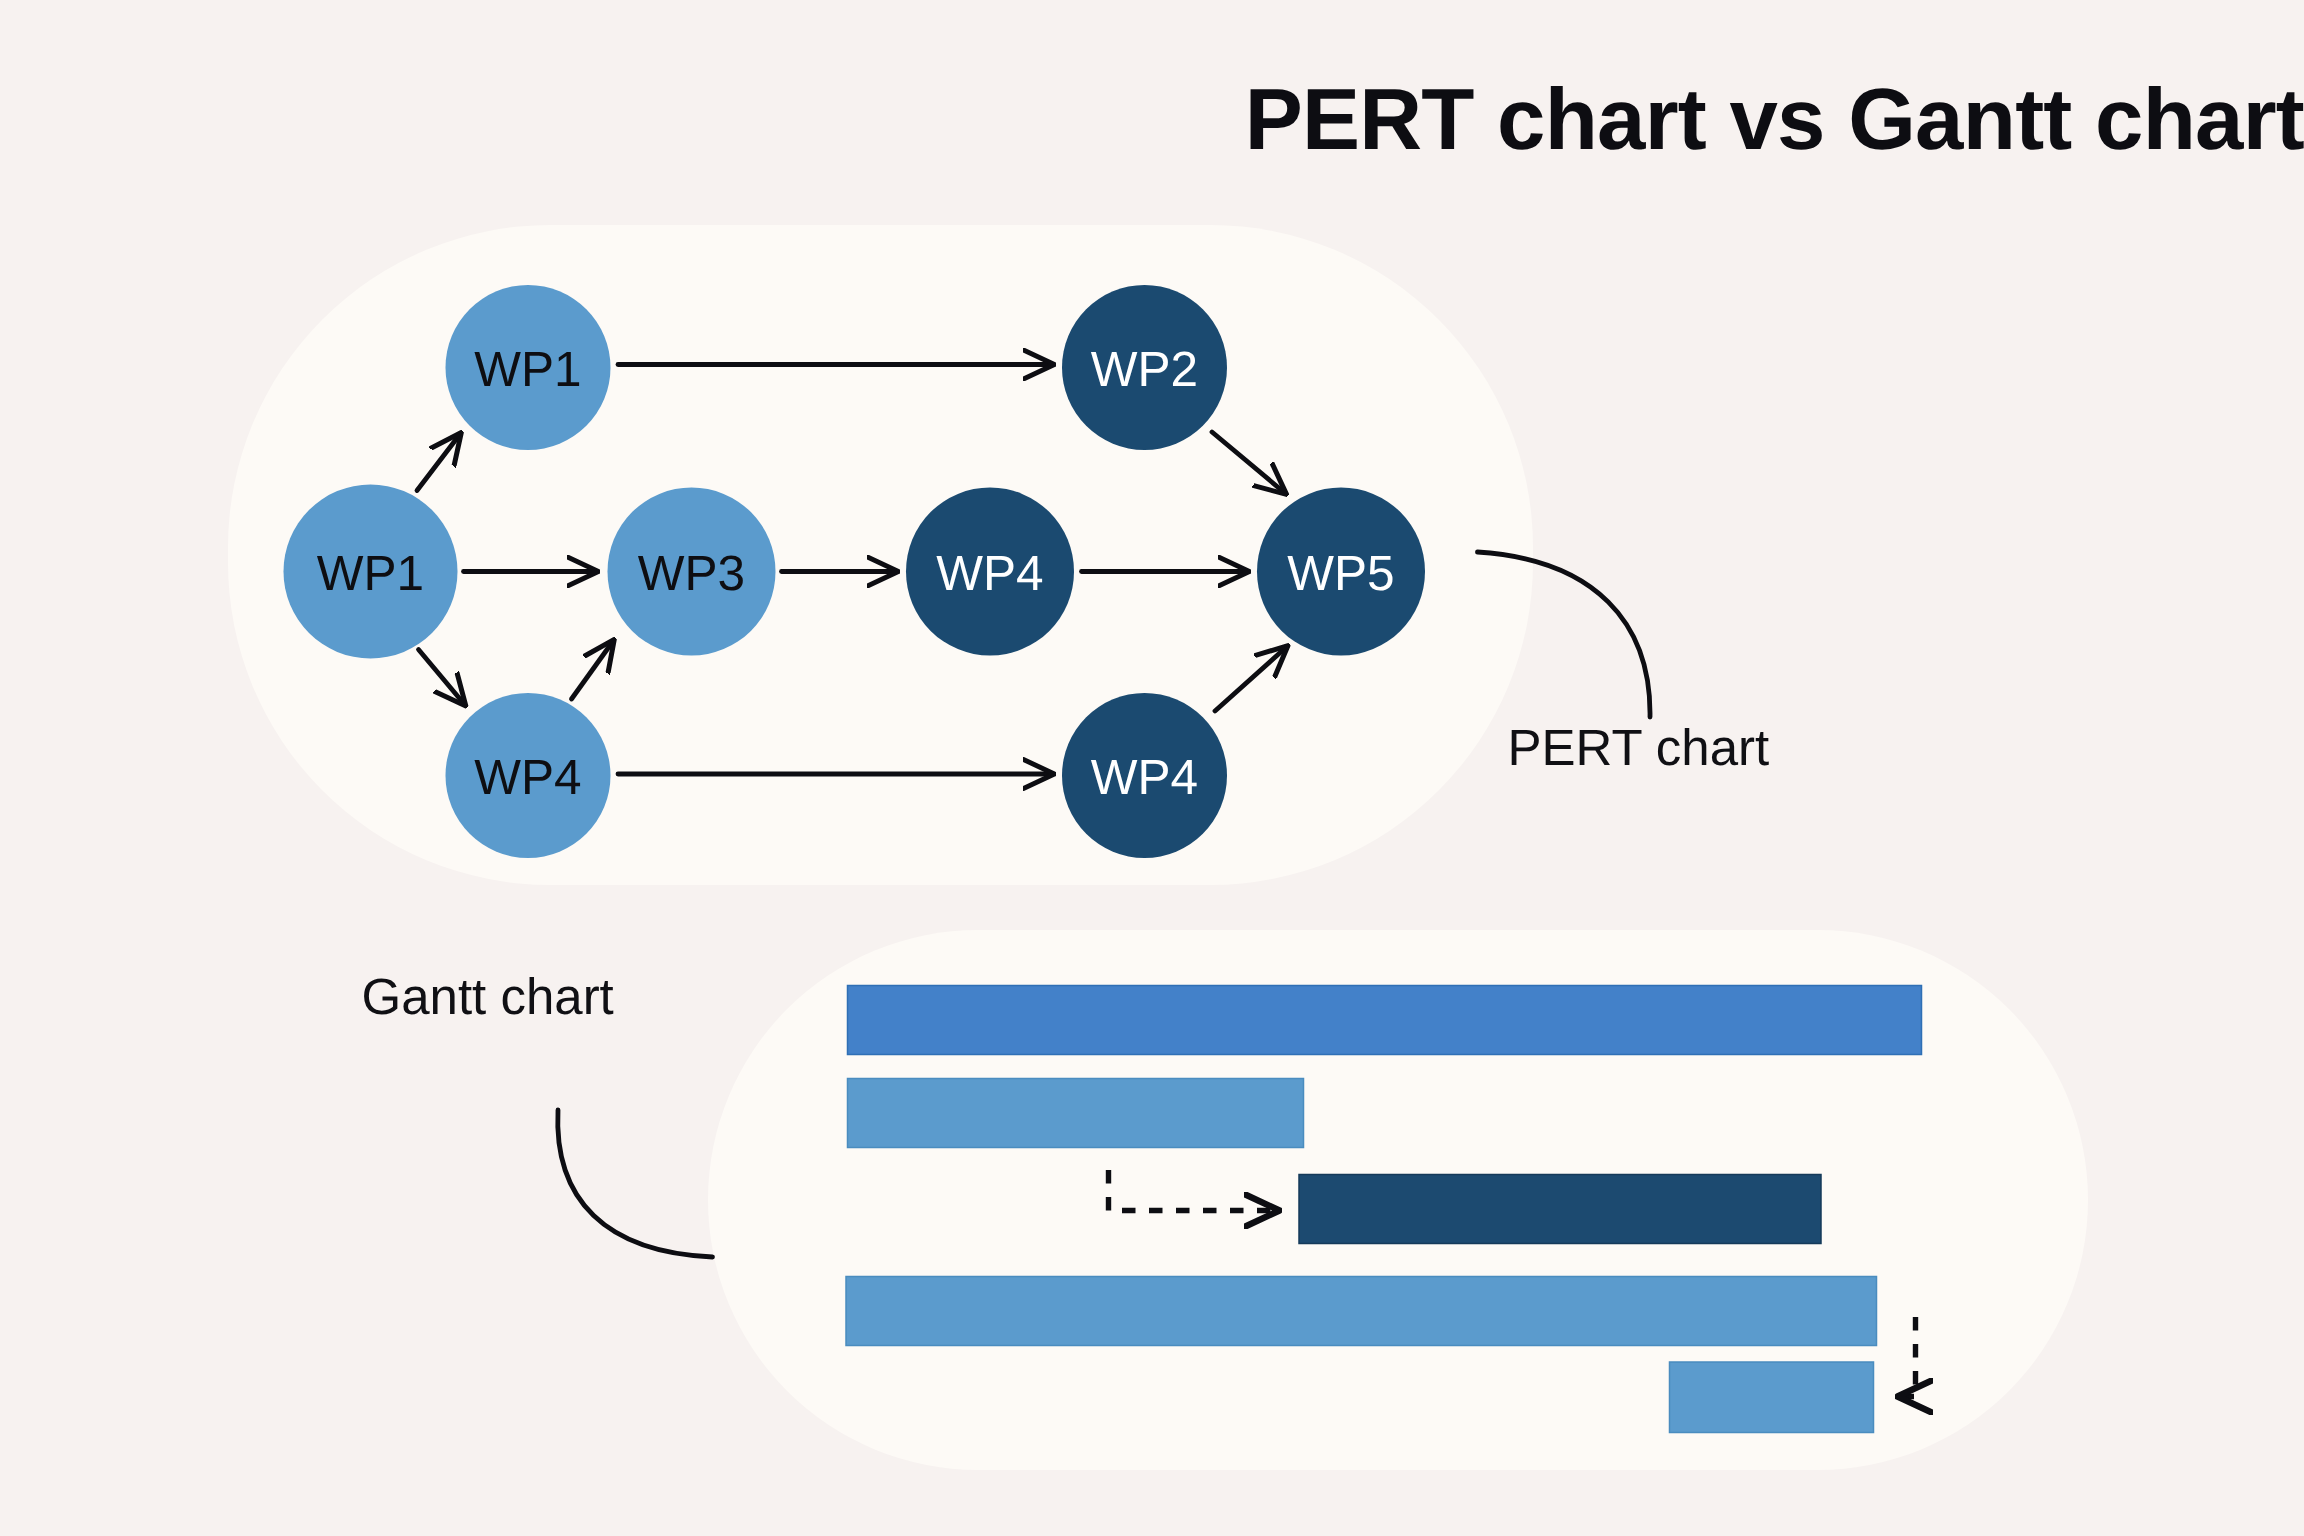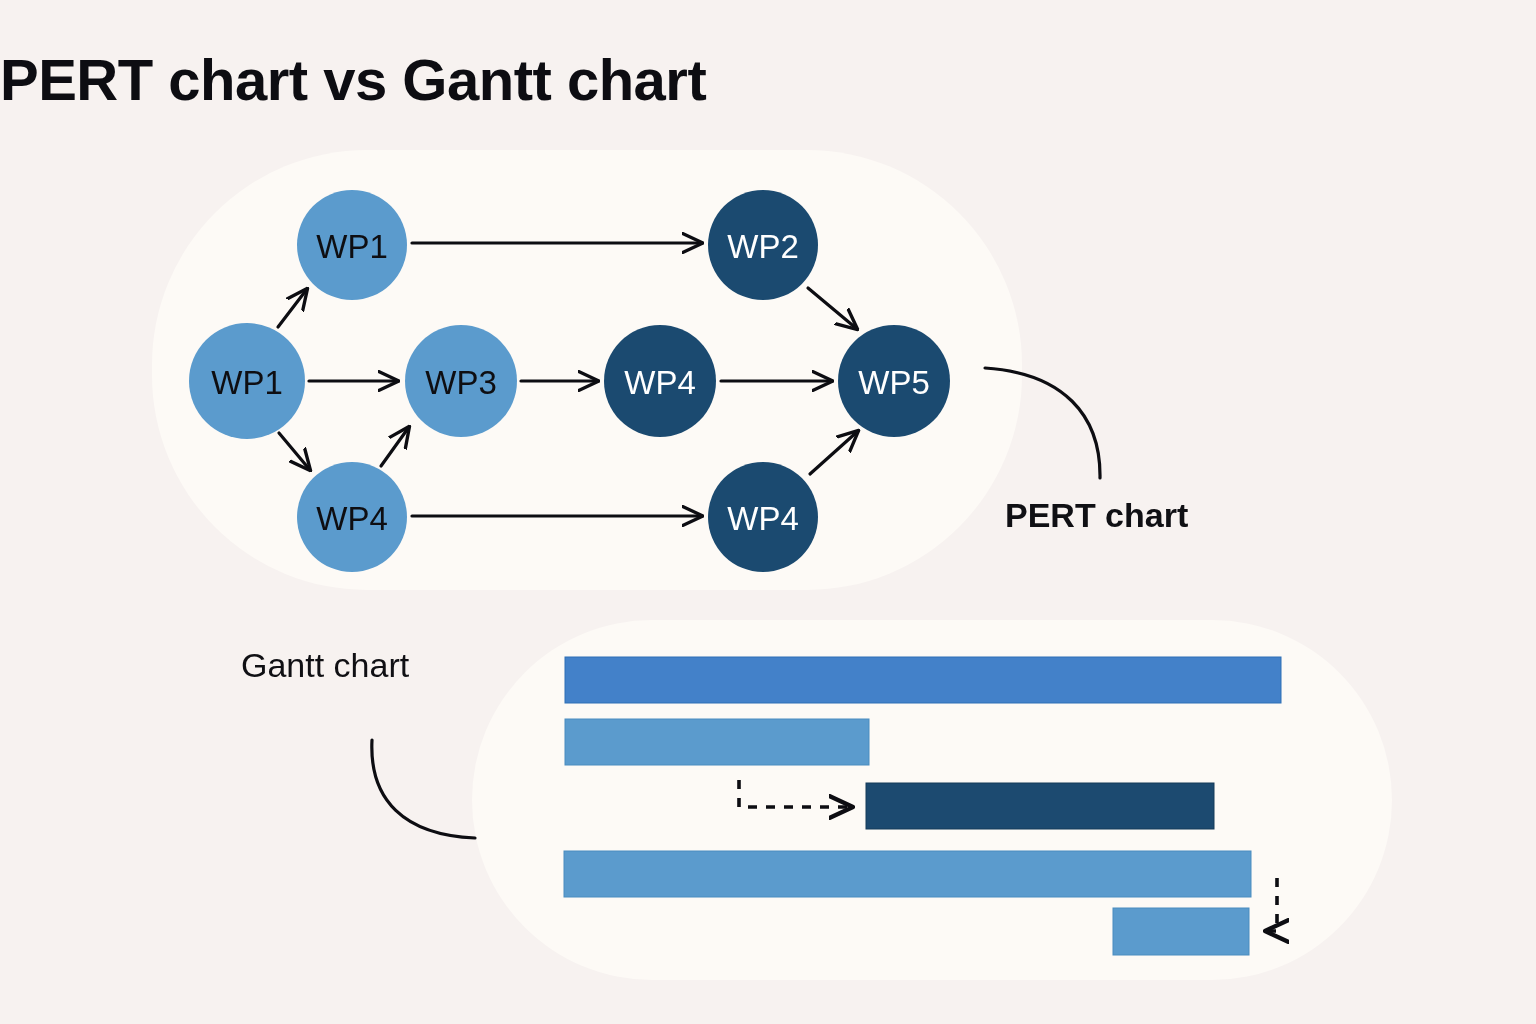"PERT chart vs Gantt chart" .page-title { text-align: left -> right }
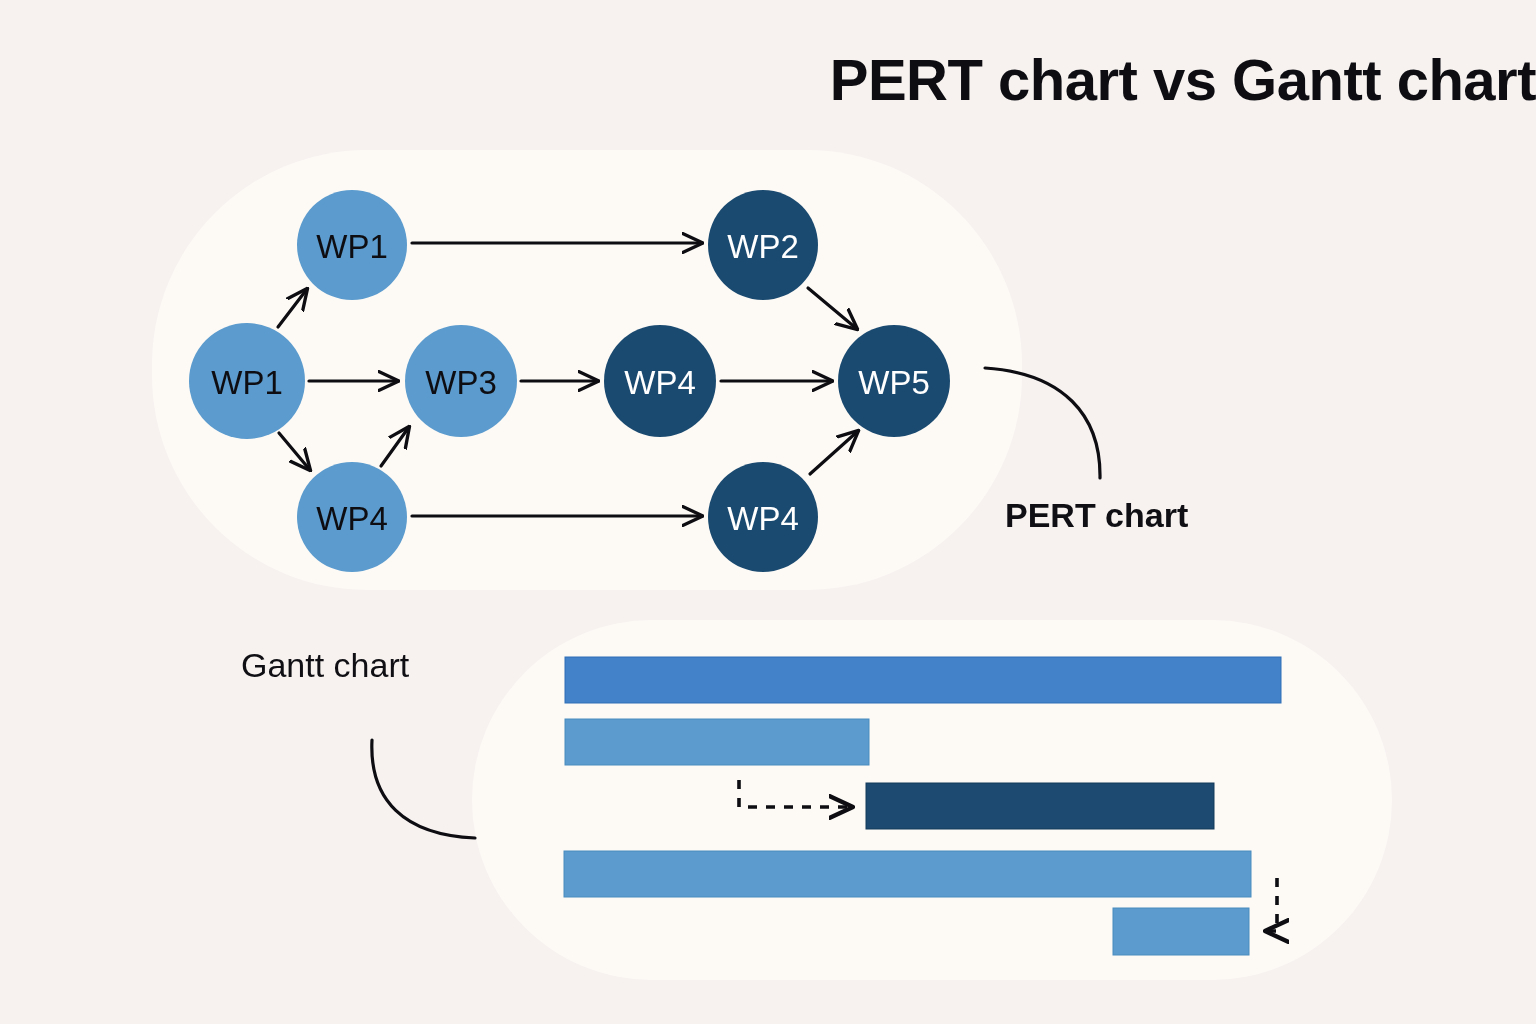"PERT chart" #pert-label { font-weight: bold -> none; top: 496px -> 480px }
